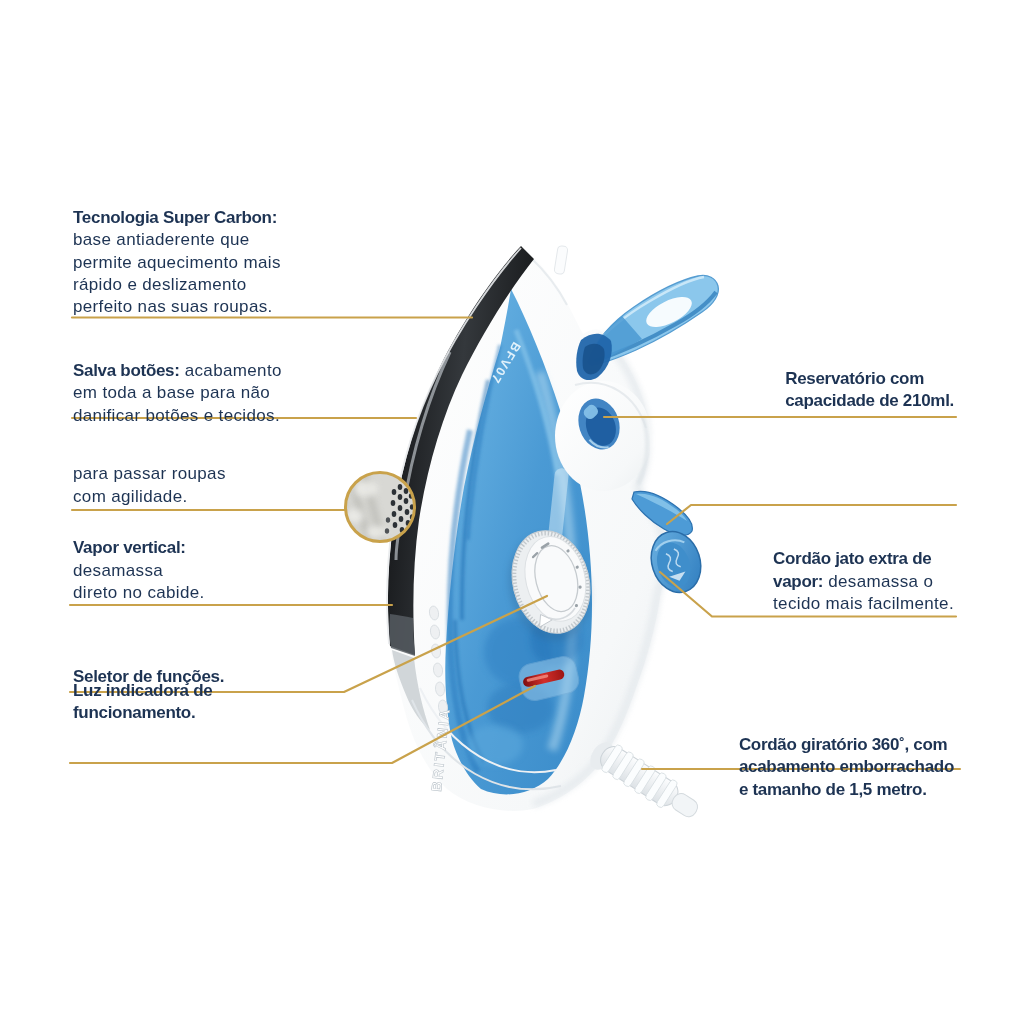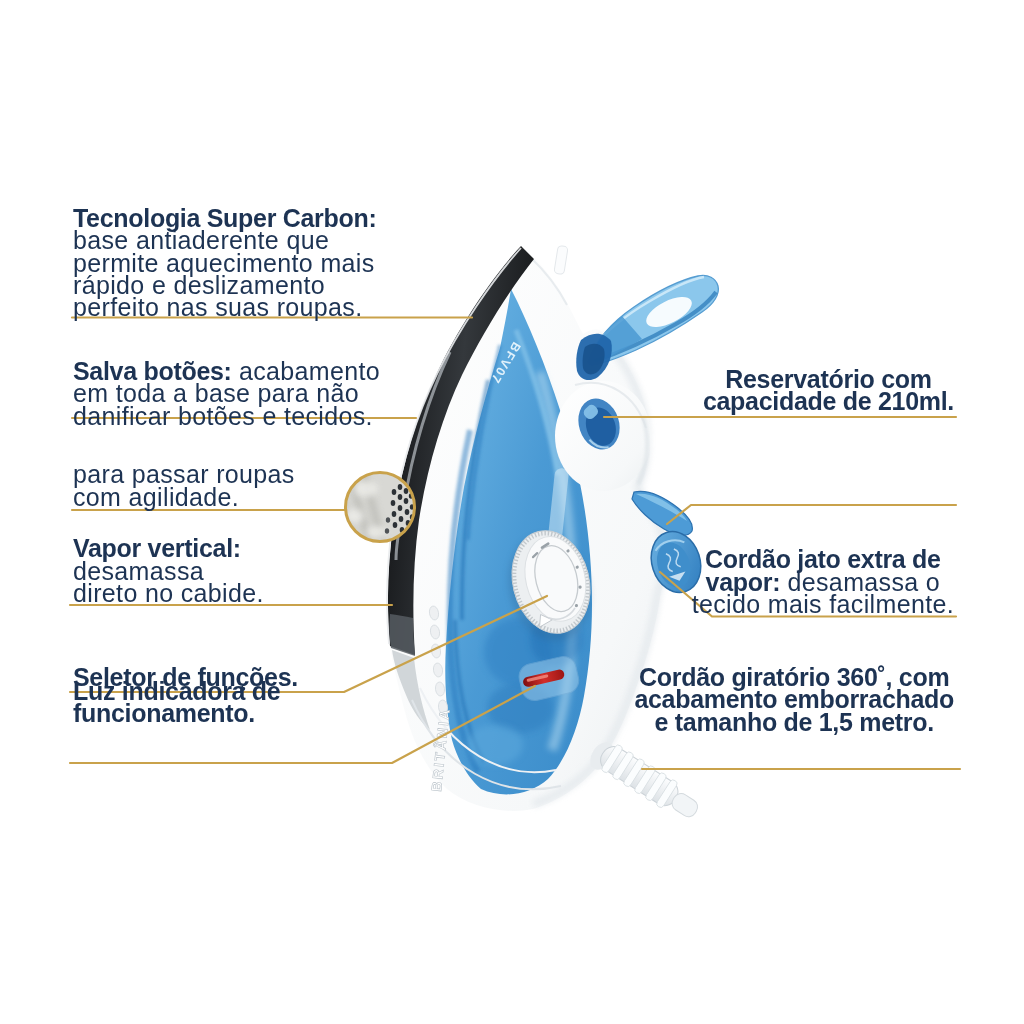"Tecnologia Super Carbon:" .blk { font-size: 25px -> 17px }
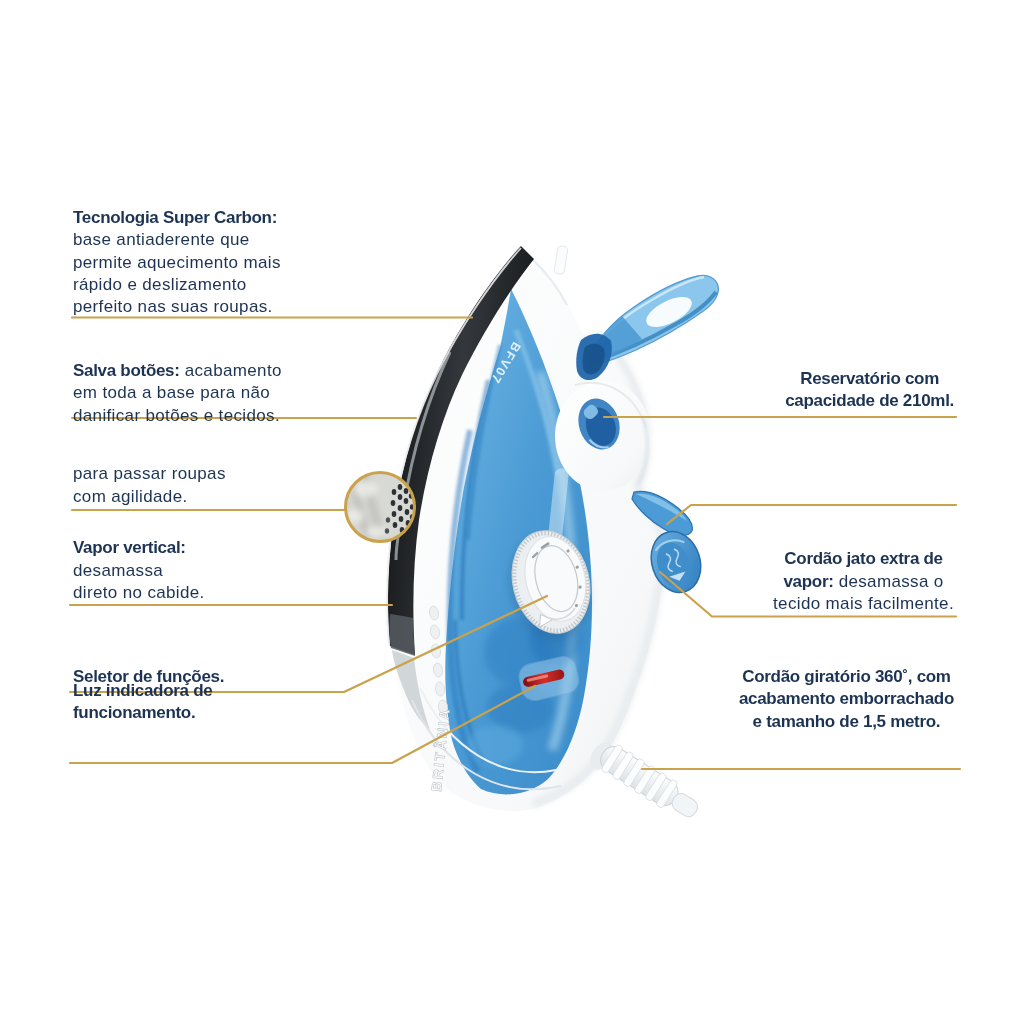"Reservatório com" .right { text-align: center -> left }
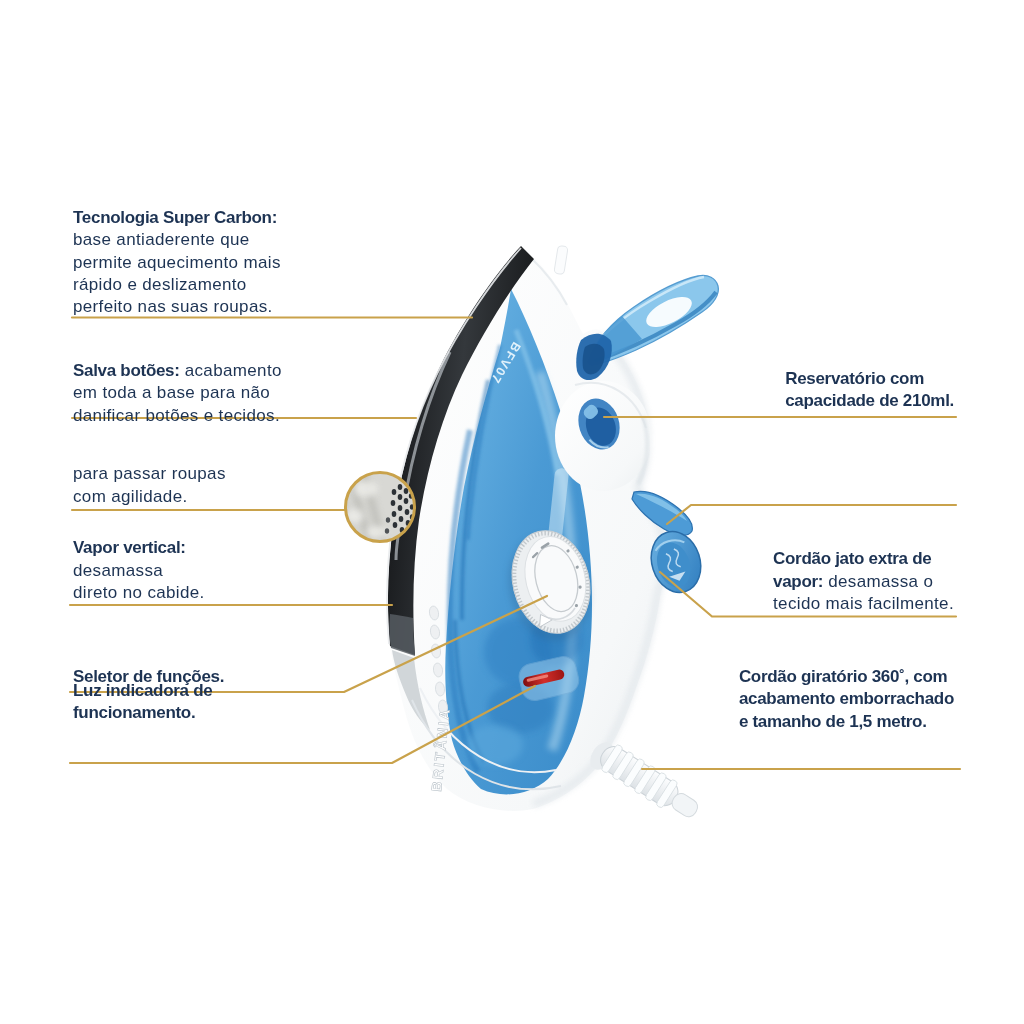"Cordão giratório 360˚, com" div.blk { top: 666px -> 734px }
